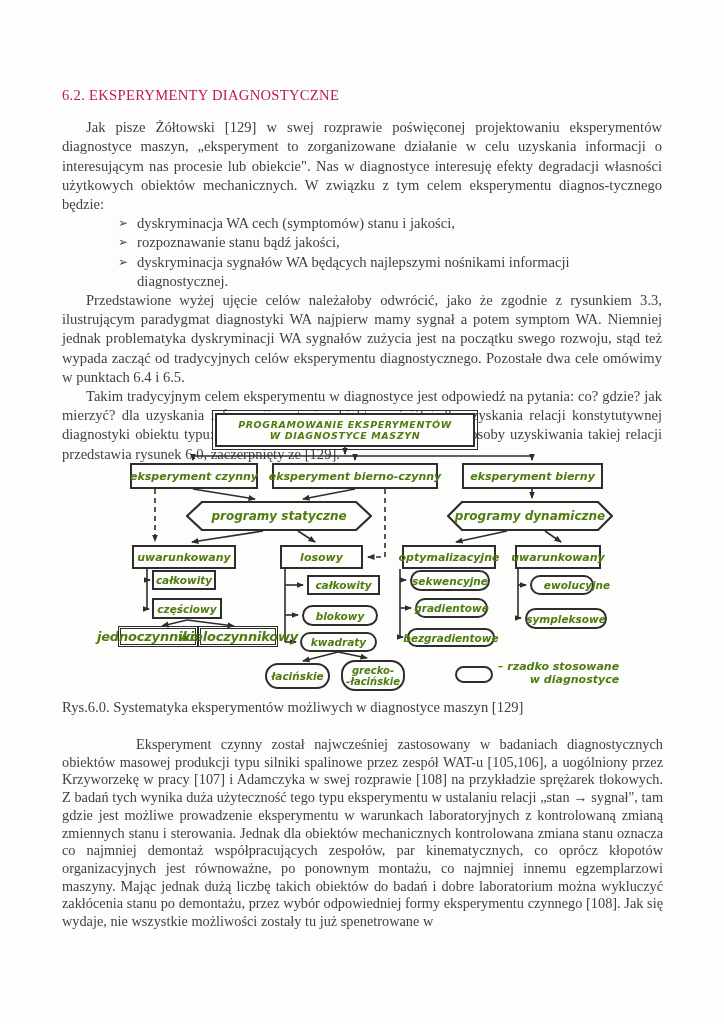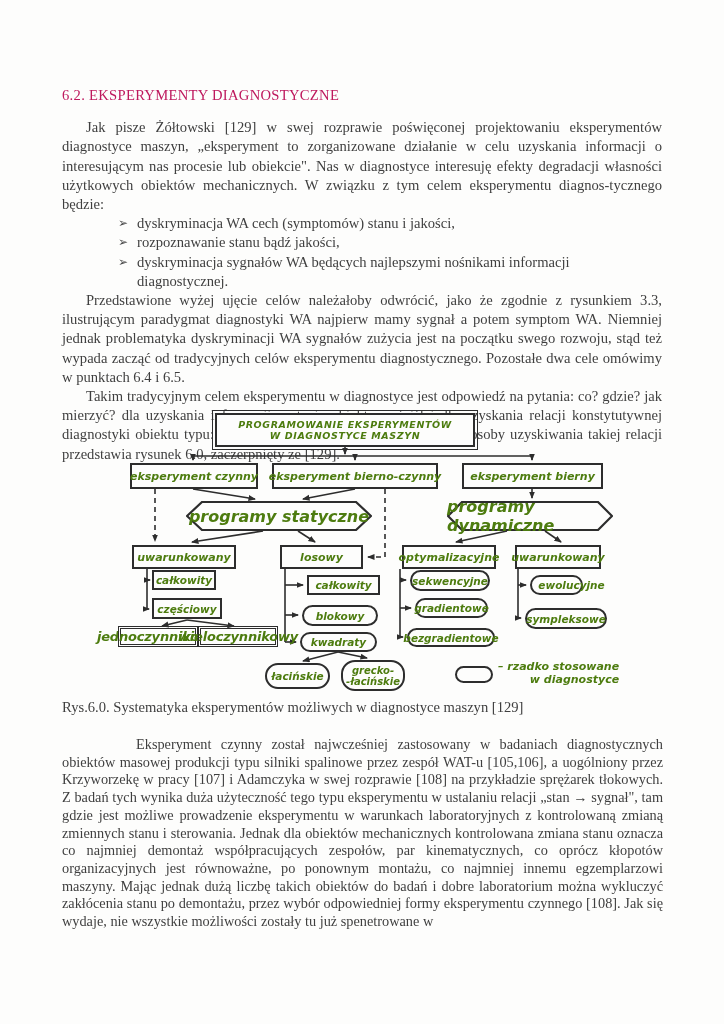"programy statyczne" .hexlabel { font-size: 16px -> 12px }
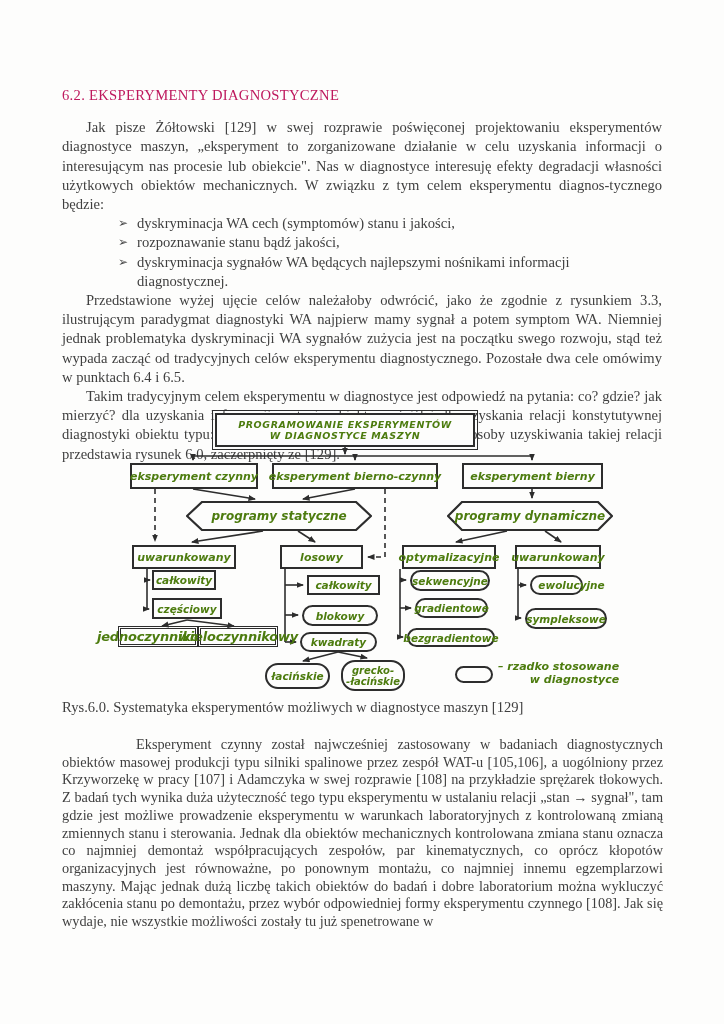"ewolucyjne" div.n { width: 53px -> 64px }
